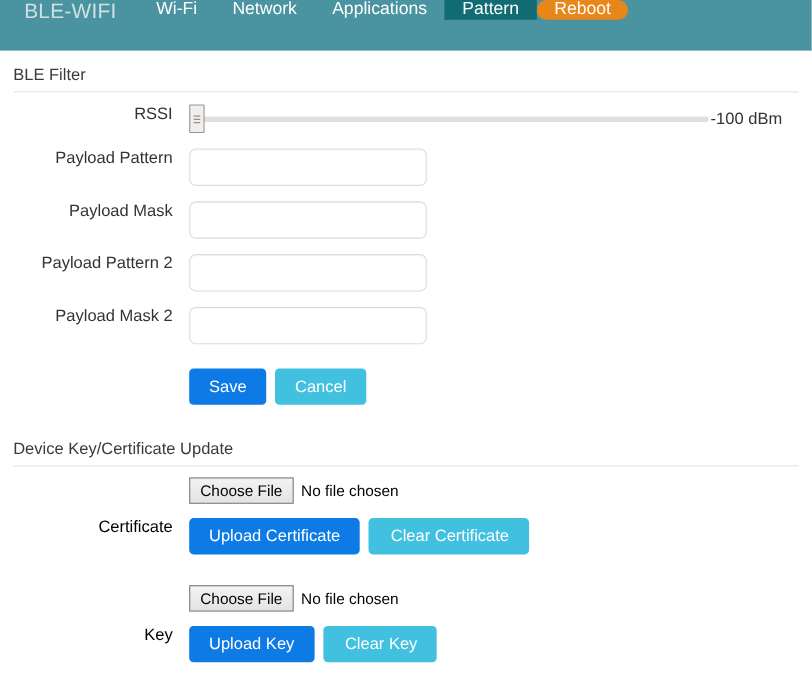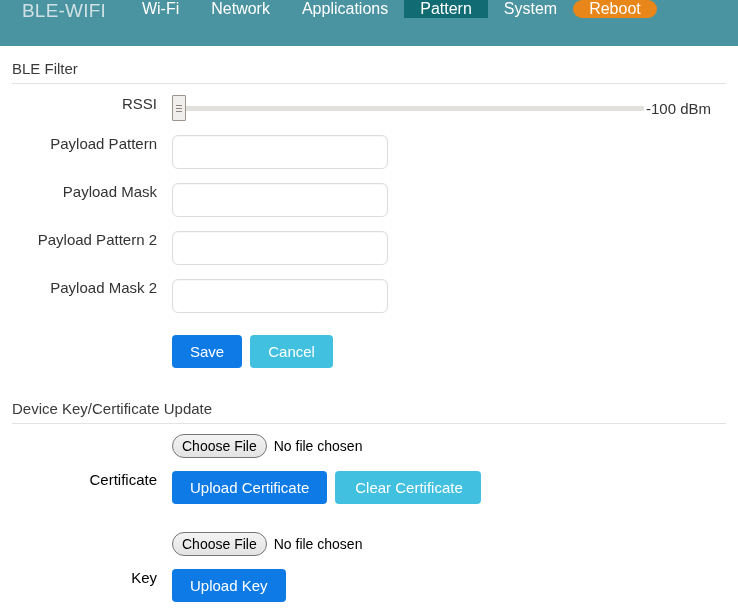"System" div.nav-item { html: <div>System</div> -> none }
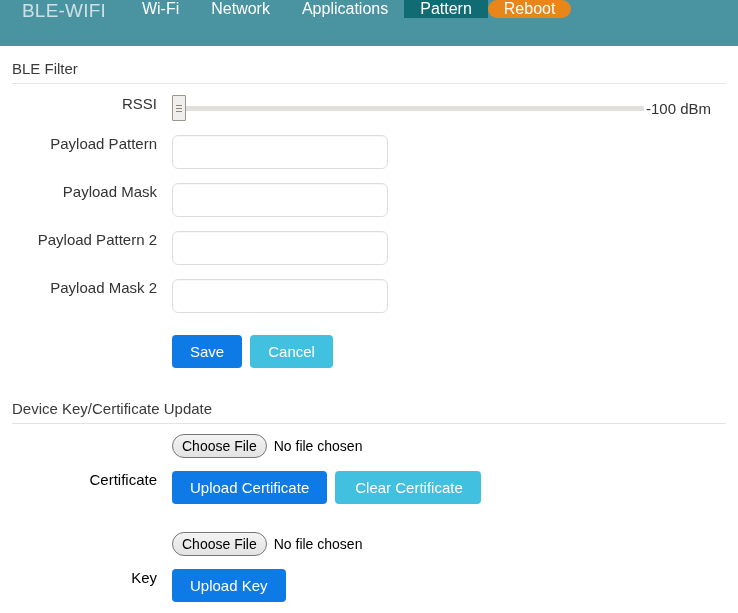"Choose File" .choose-file-btn { border-radius: 12px -> 0 }
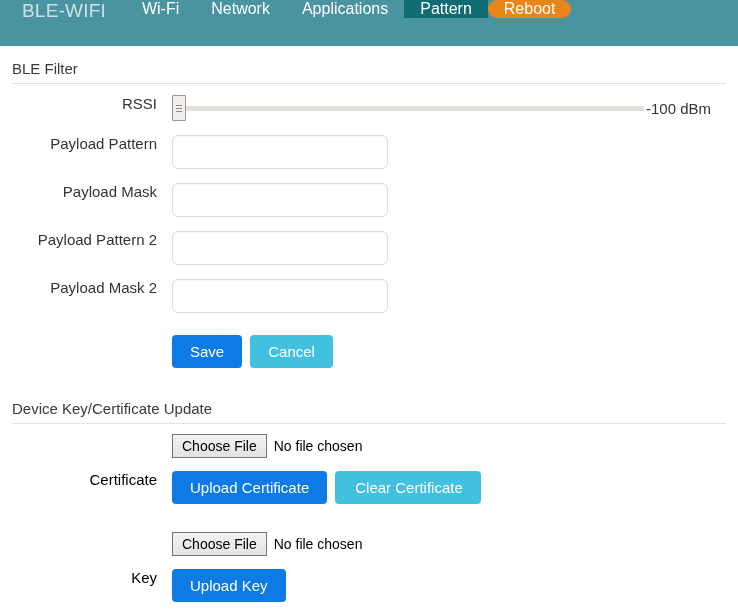"Clear Key" button.btn { html: none -> <button>Clear Key</button> }
